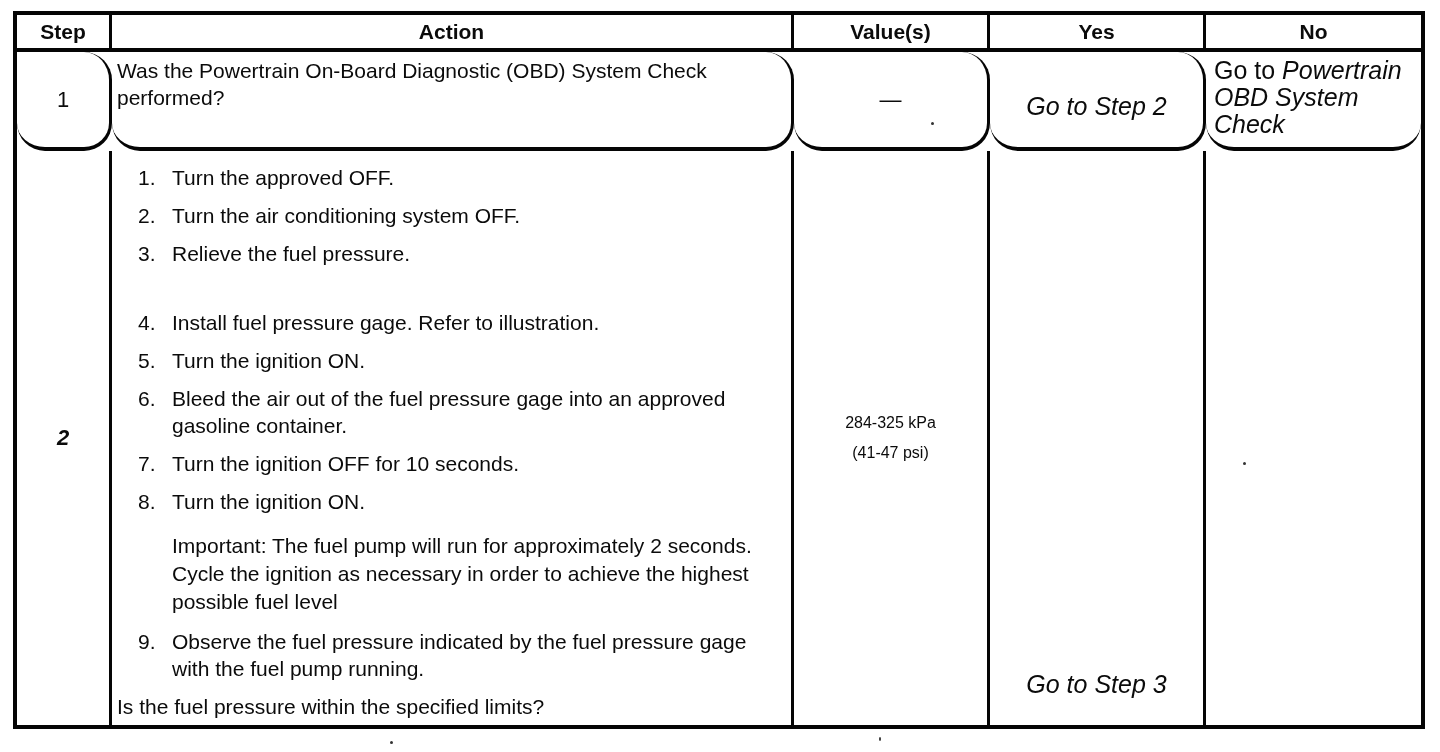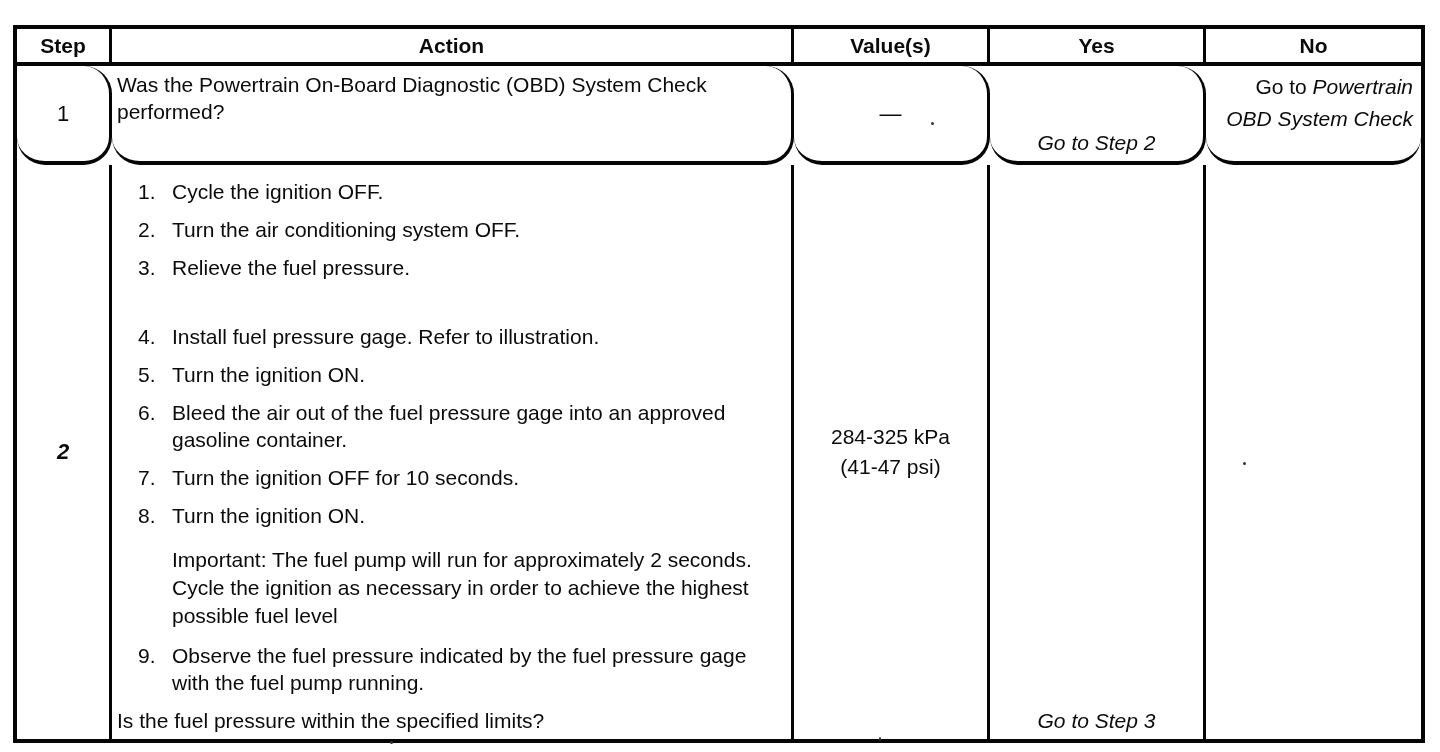"Step" .diag-table { top: 25px -> 11px }
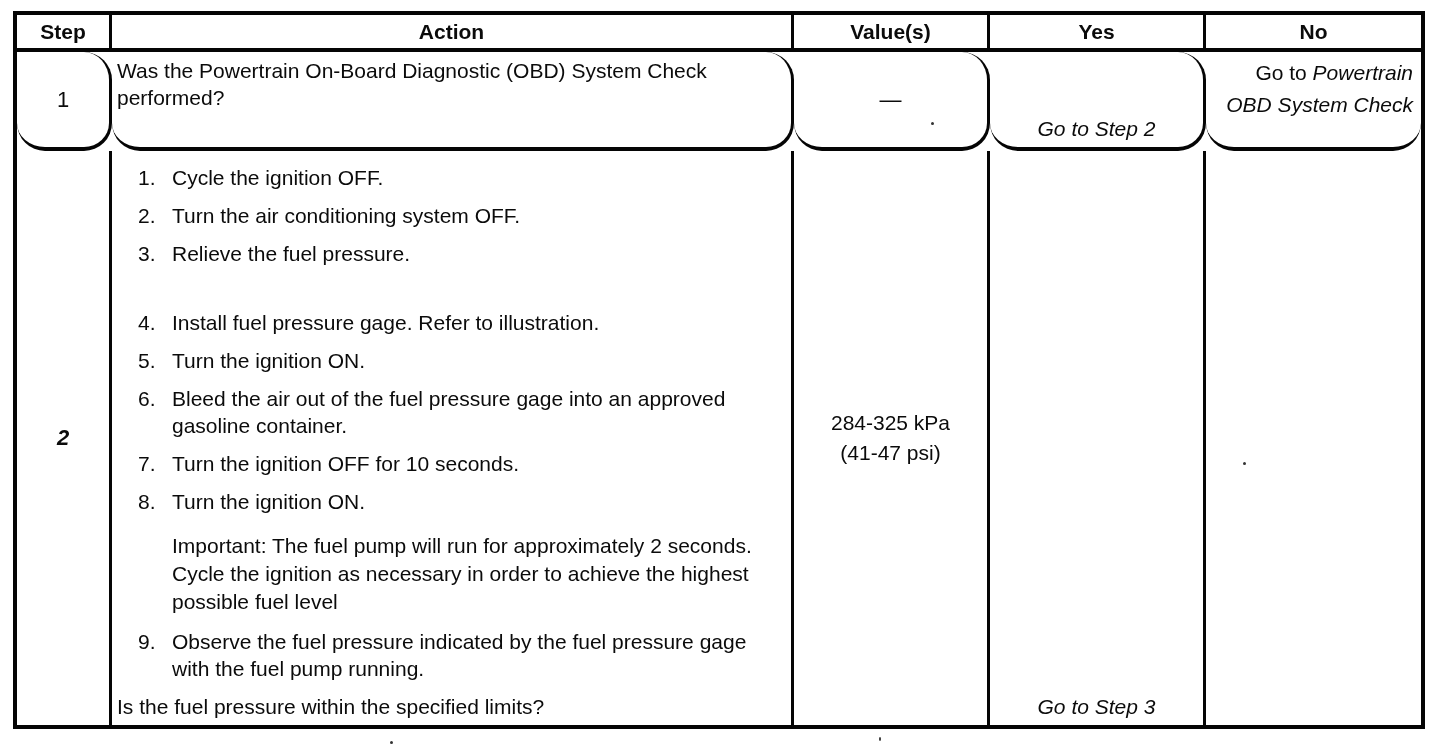"Go to Powertrain OBD System" .goto { font-size: 21px -> 25px; line-height: 32px -> 27px; text-align: right -> left }
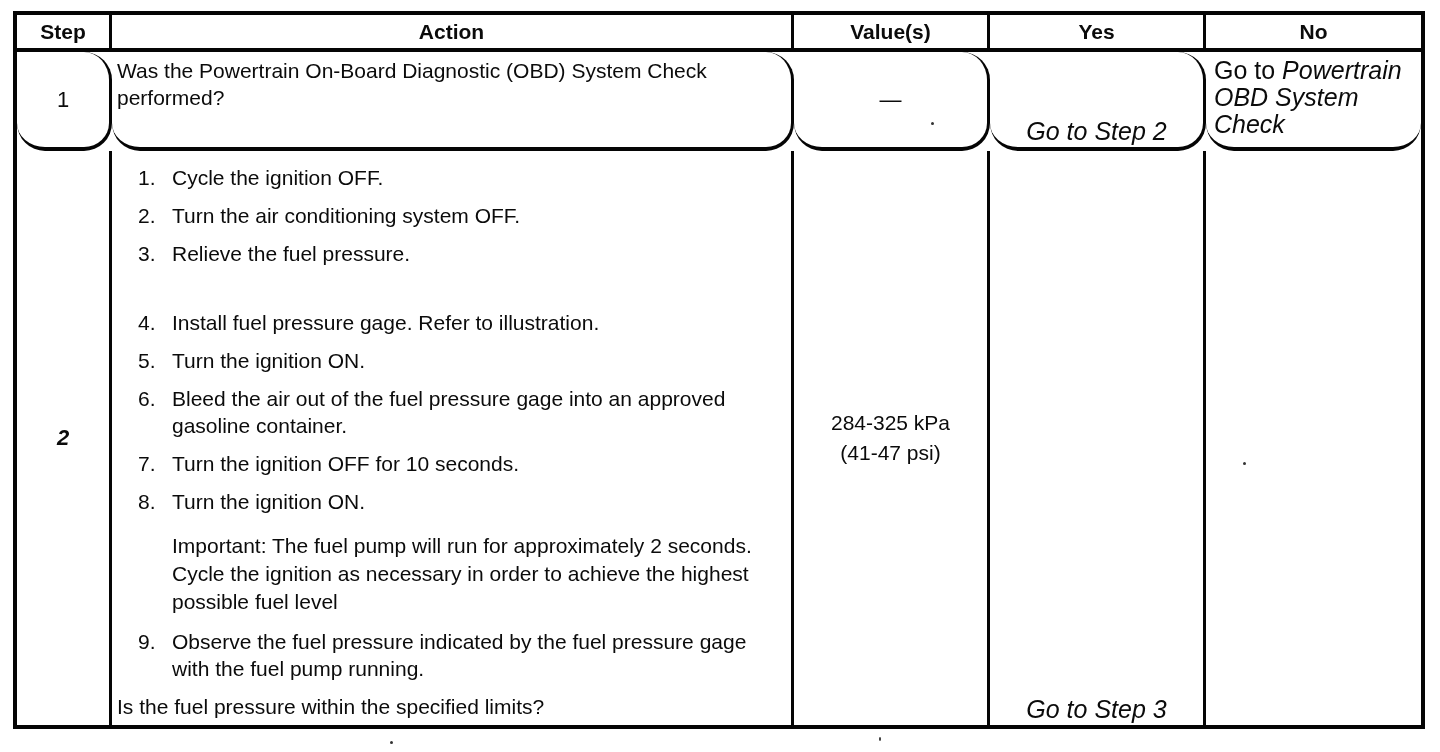"Go to Step 2" .goto-pad-b { padding-bottom: 2px -> 27px }
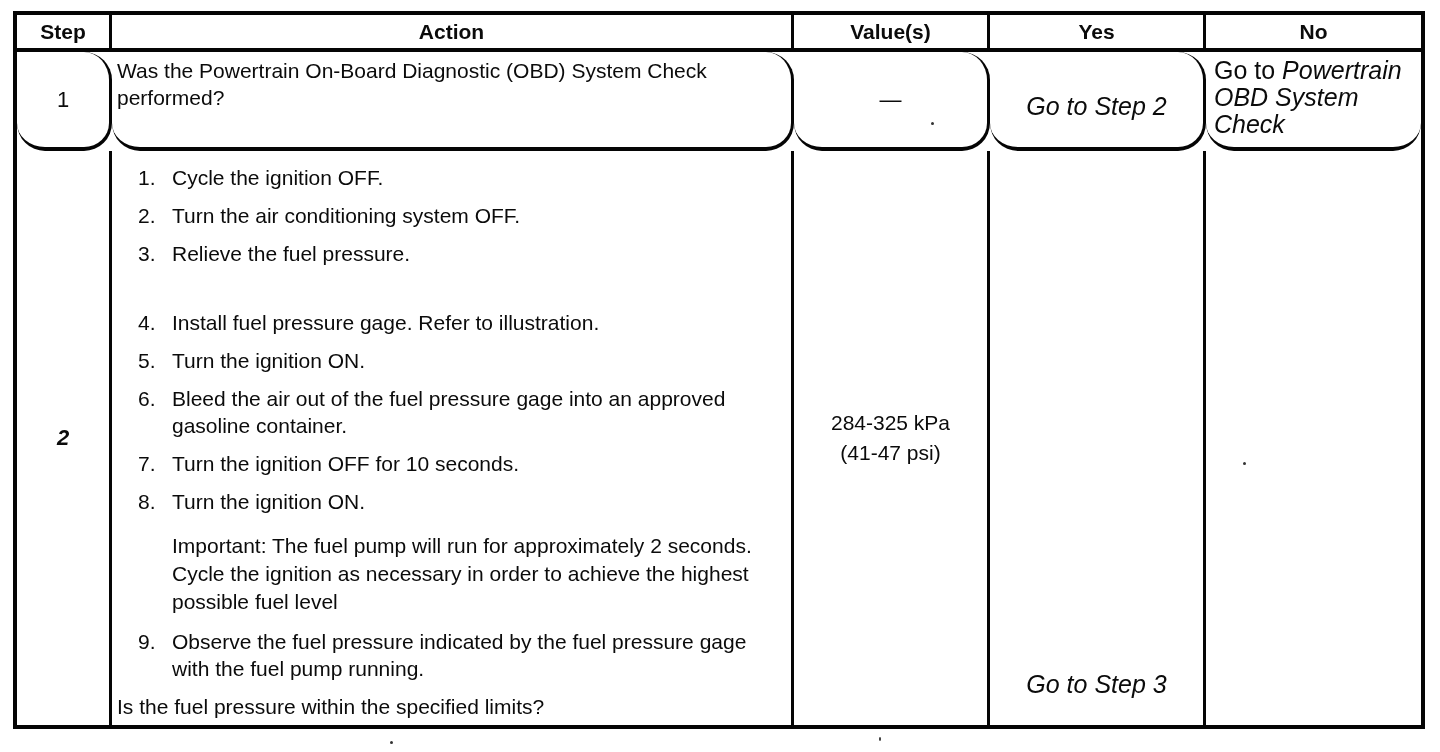"Cycle the ignition OFF." span.txt { text: Cycle the ignition -> Turn the approved }
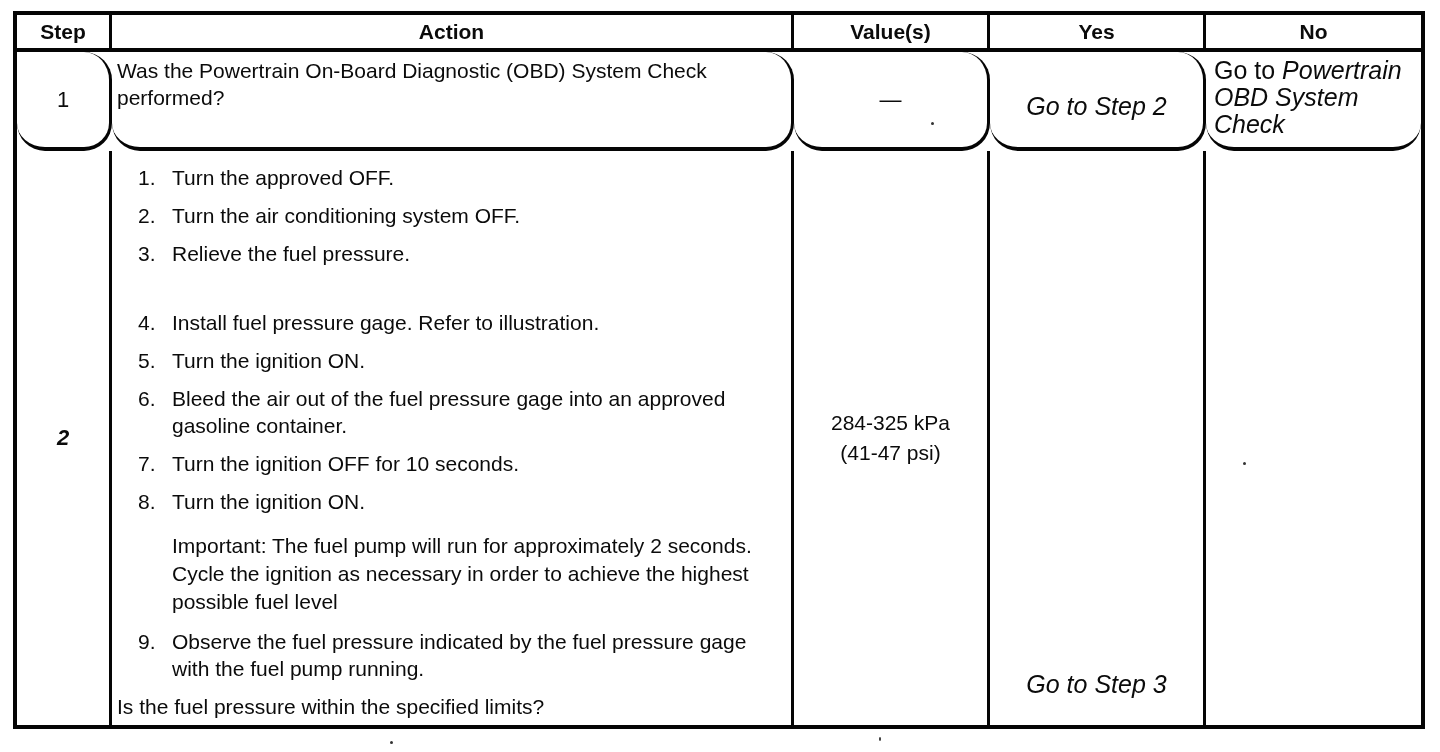"284-325 kPa" .value-text { font-size: 21px -> 16px }
